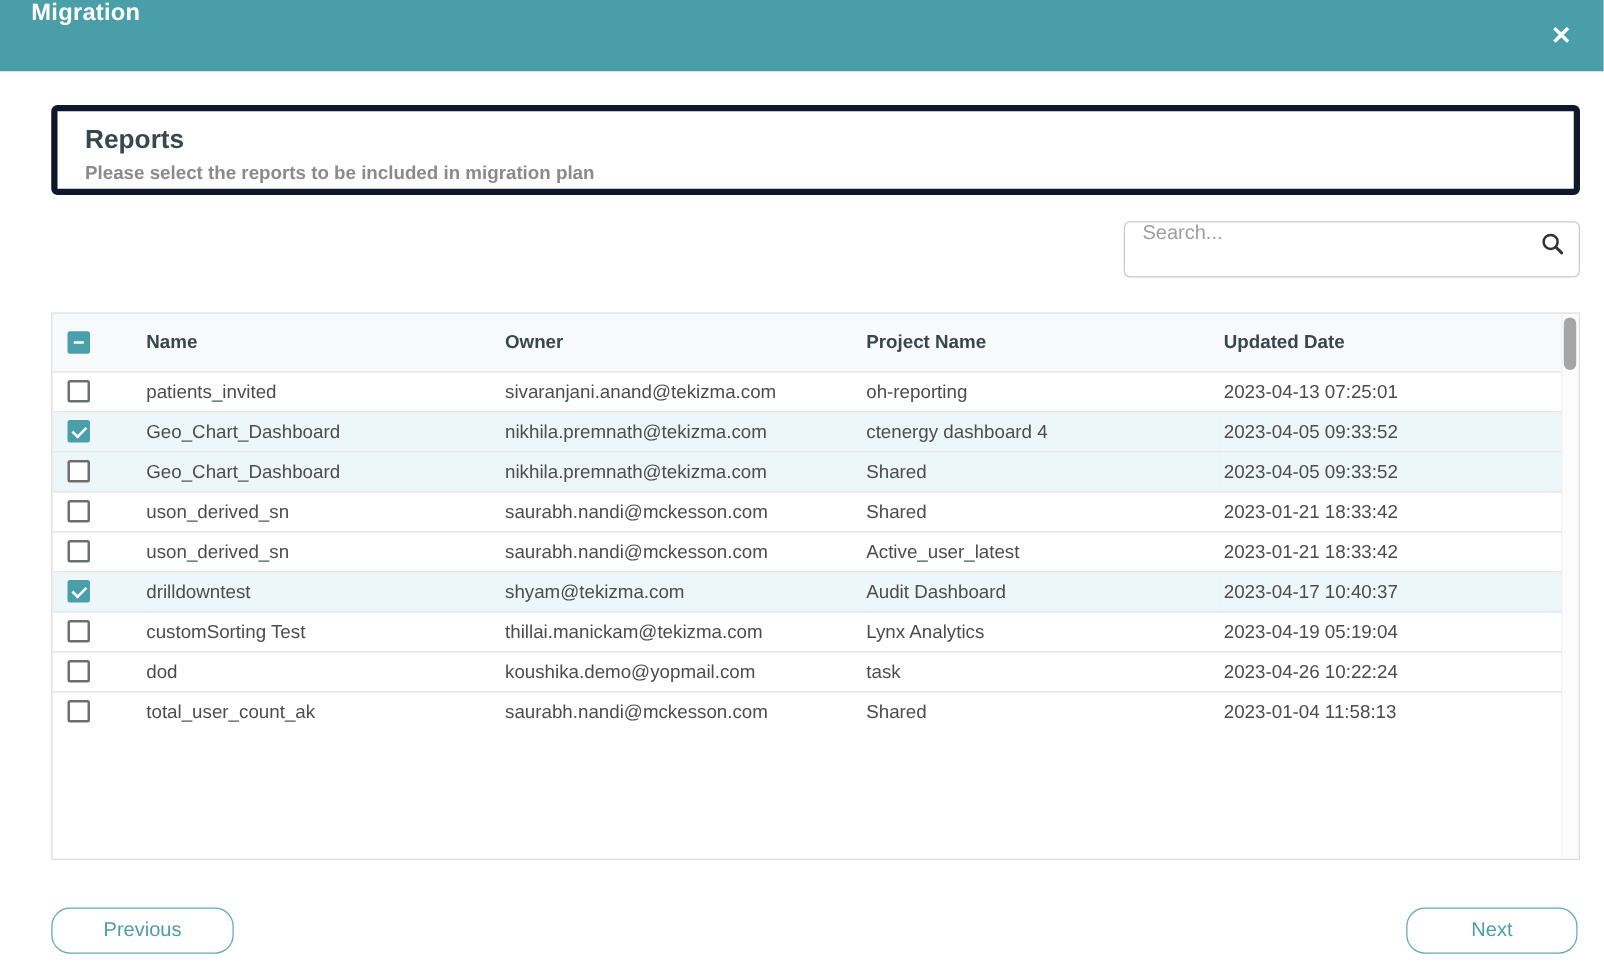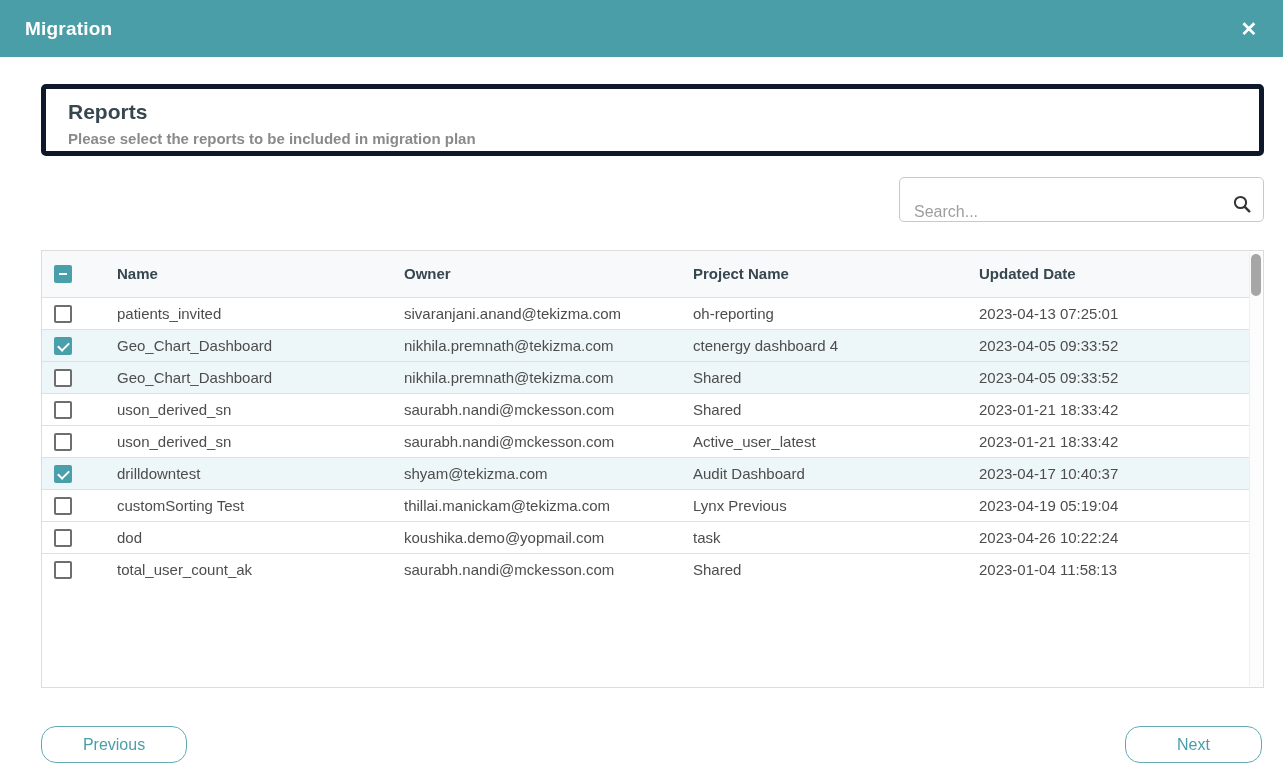"Migration" .titlebar { align-items: center -> flex-start }
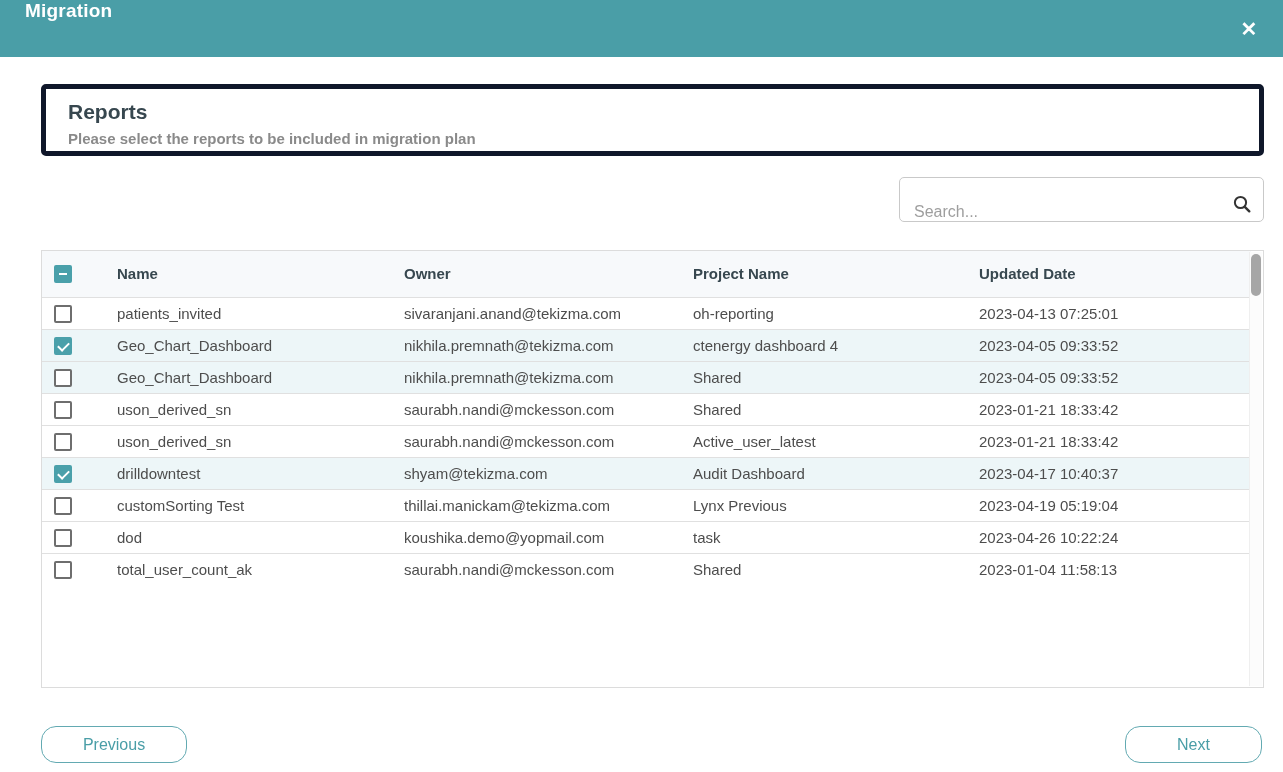"Search..." .search-box { align-items: flex-end -> flex-start }
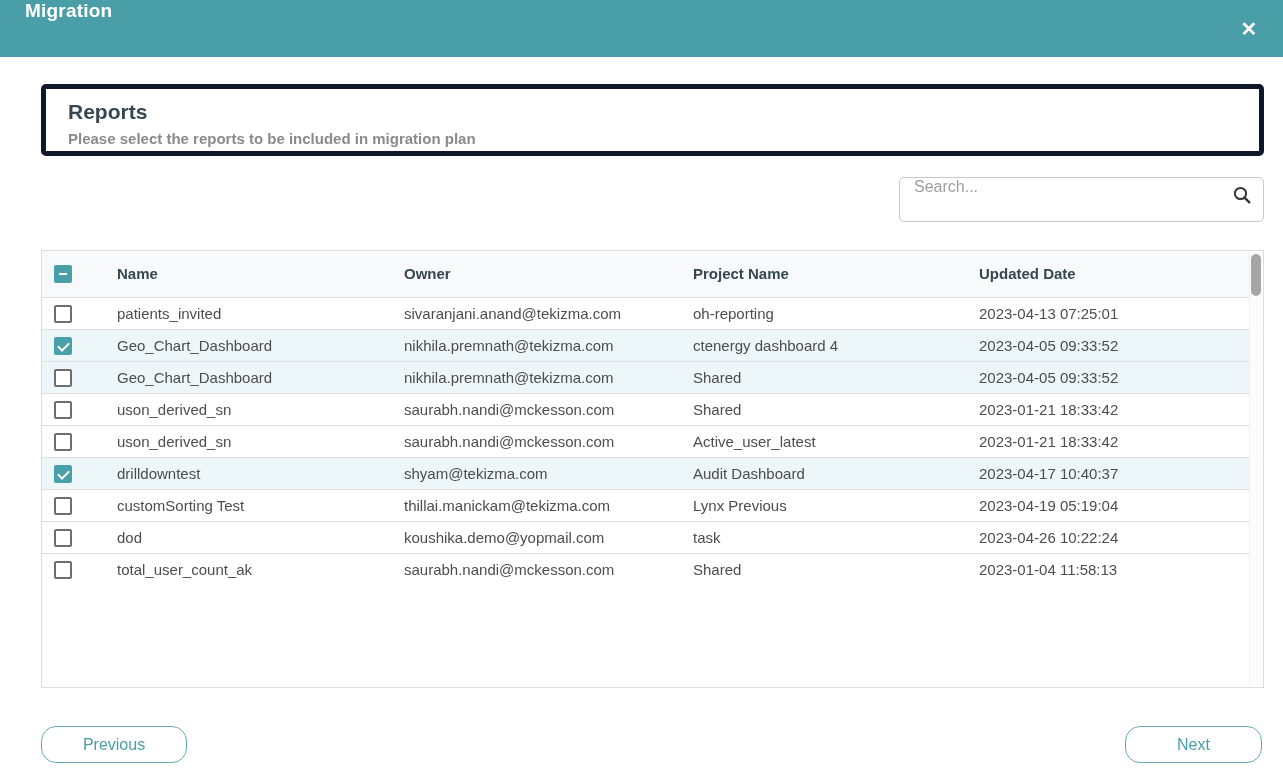"Lynx Previous" td { text: Previous -> Analytics }
